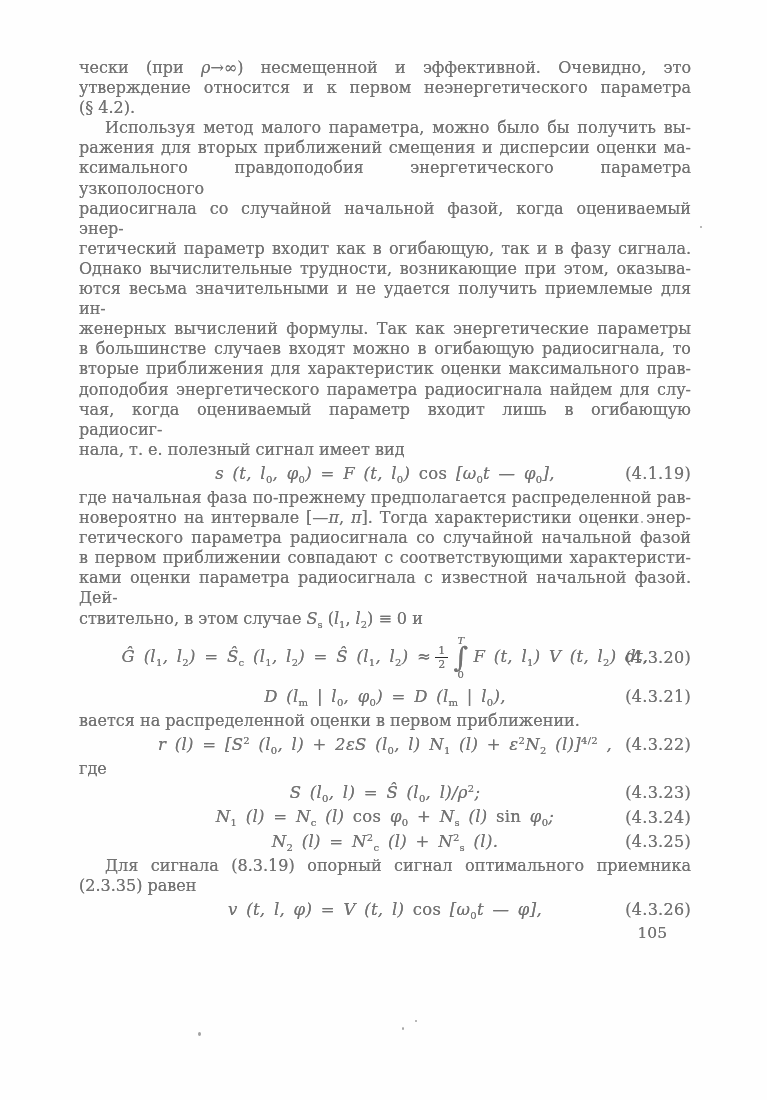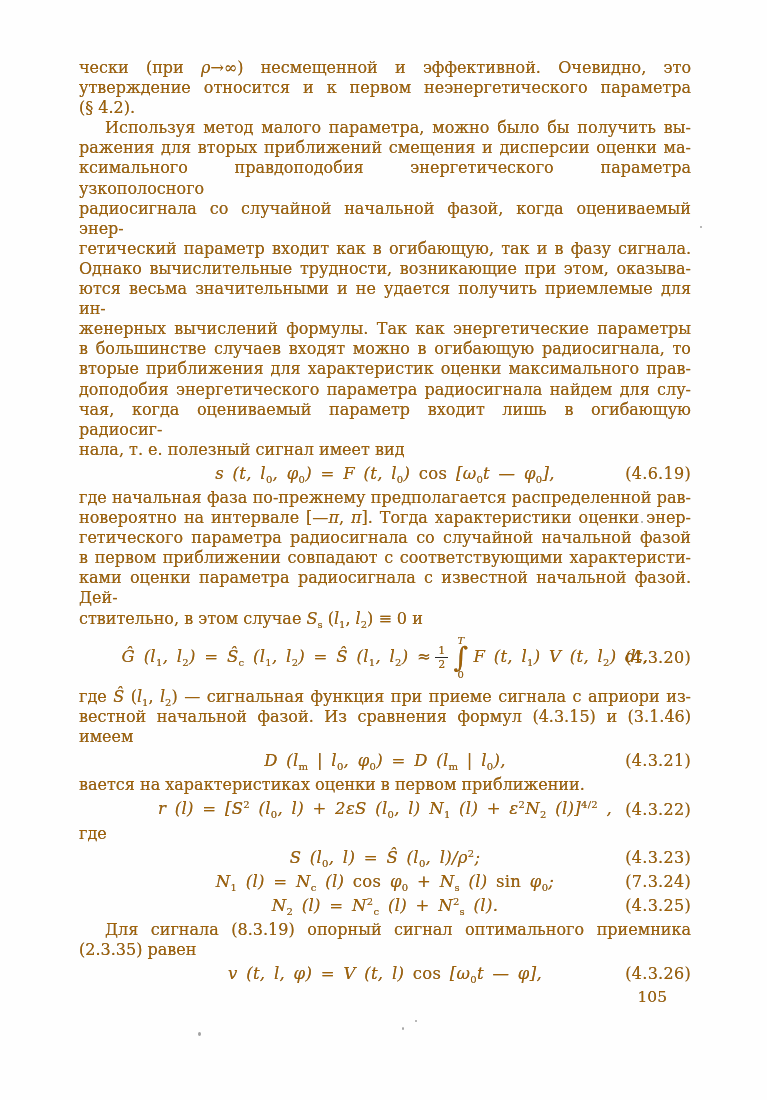"чески (при ρ→∞) несмещенной и" .page { color: #a16207 -> #737373 }
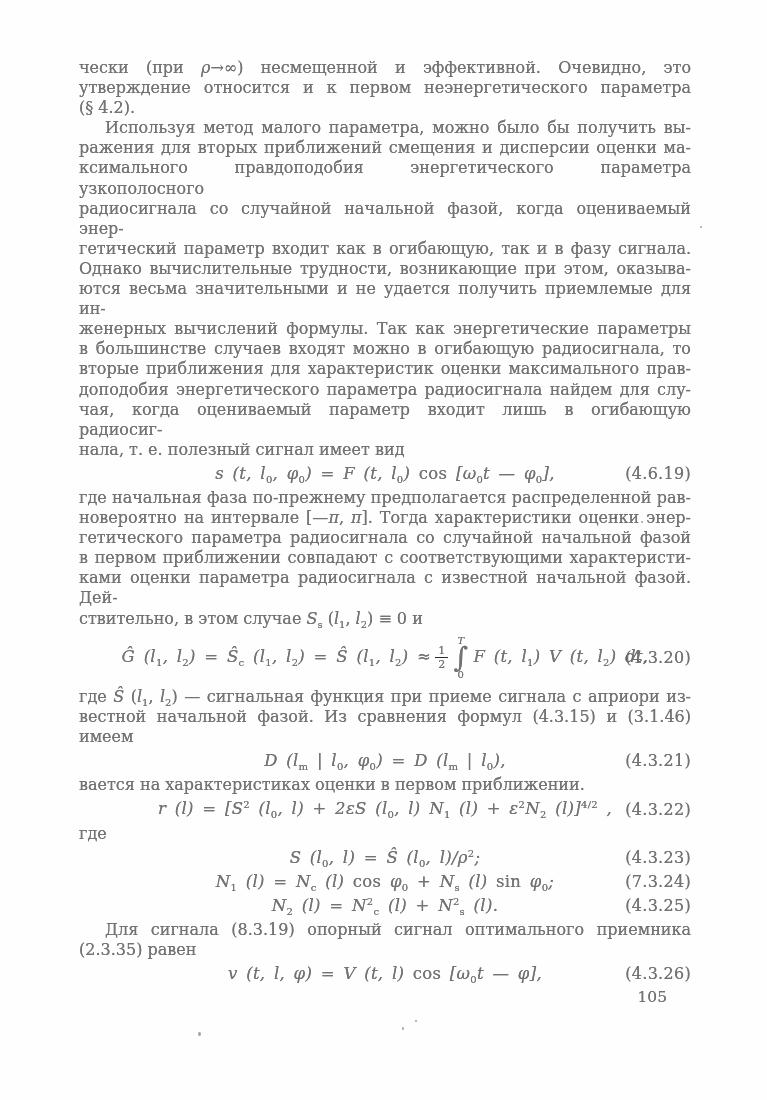"(4.6.19)" span.eq-tag { text: 4.6.19 -> 4.1.19 }
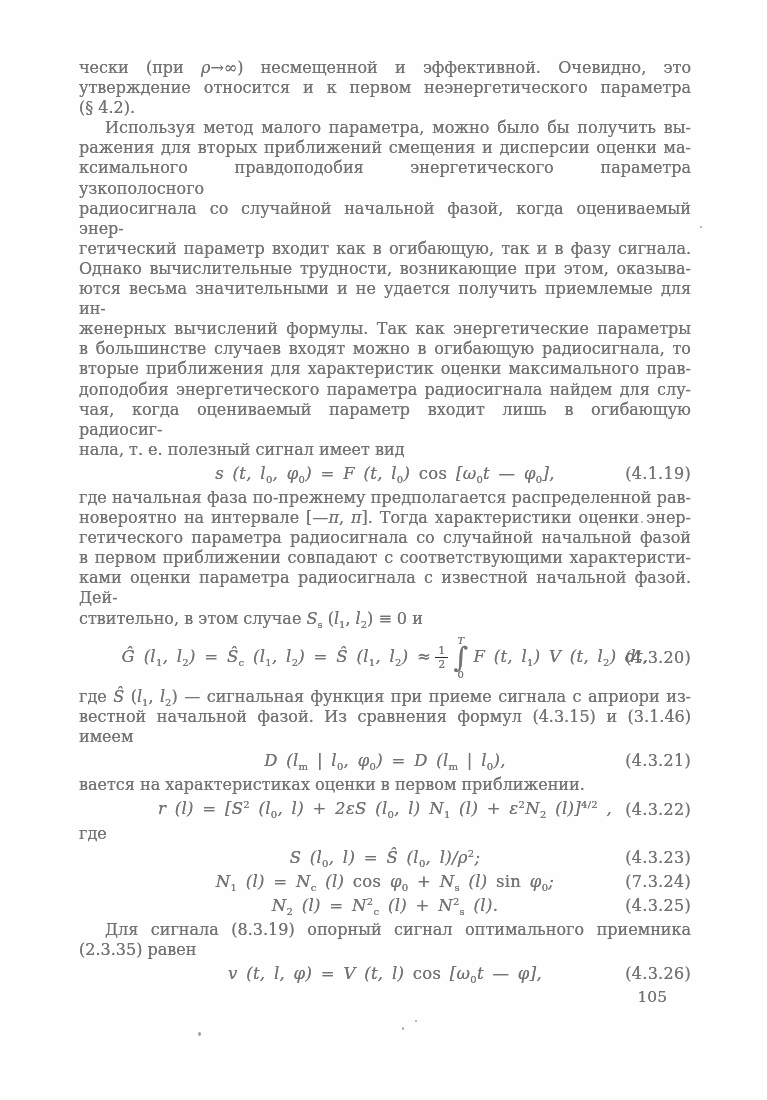"где Ŝ (l1, l2) —" div.para { html: <div> <div>где <i>Ŝ</i> (<i>l</i><sub>1</sub>, <i>l</i><sub>2</sub>) — сигнальная функция при приеме сигнала с априори из-</div> <div>вестной начальной фазой. Из сравнения формул (4.3.15) и (3.1.46)</div> <div>имеем</div> </div> -> none }
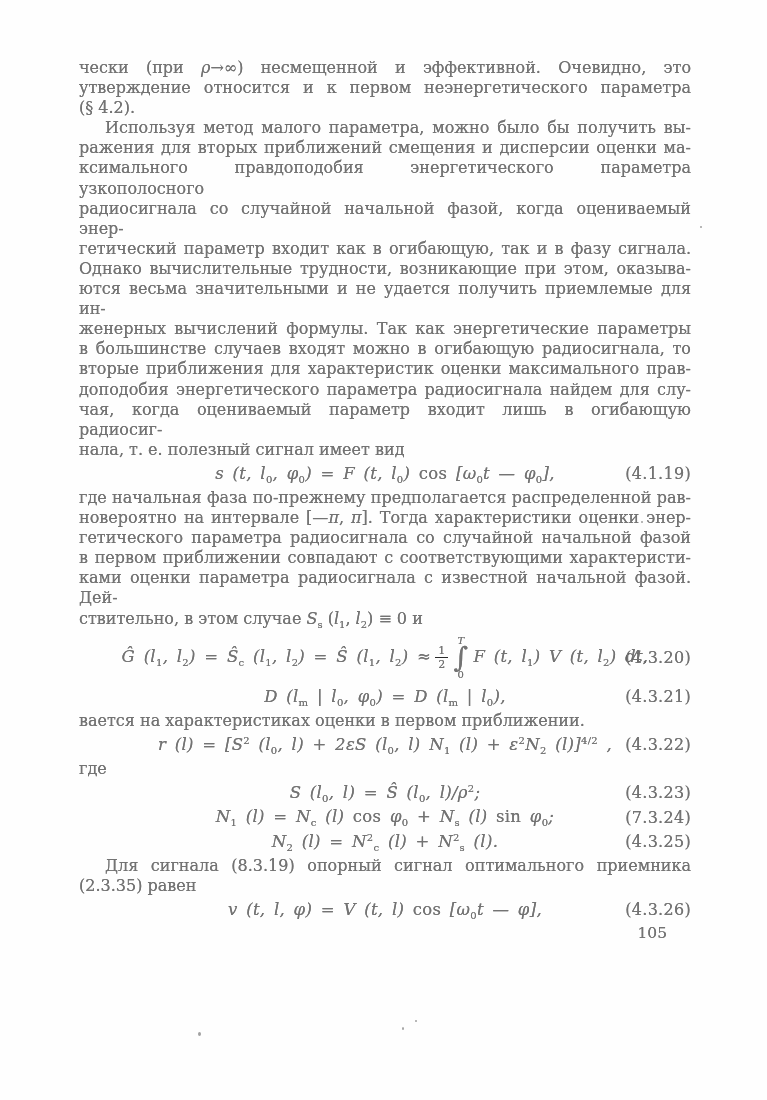"вается на характеристиках оценки в" div.line { text: характеристиках -> распределенной }
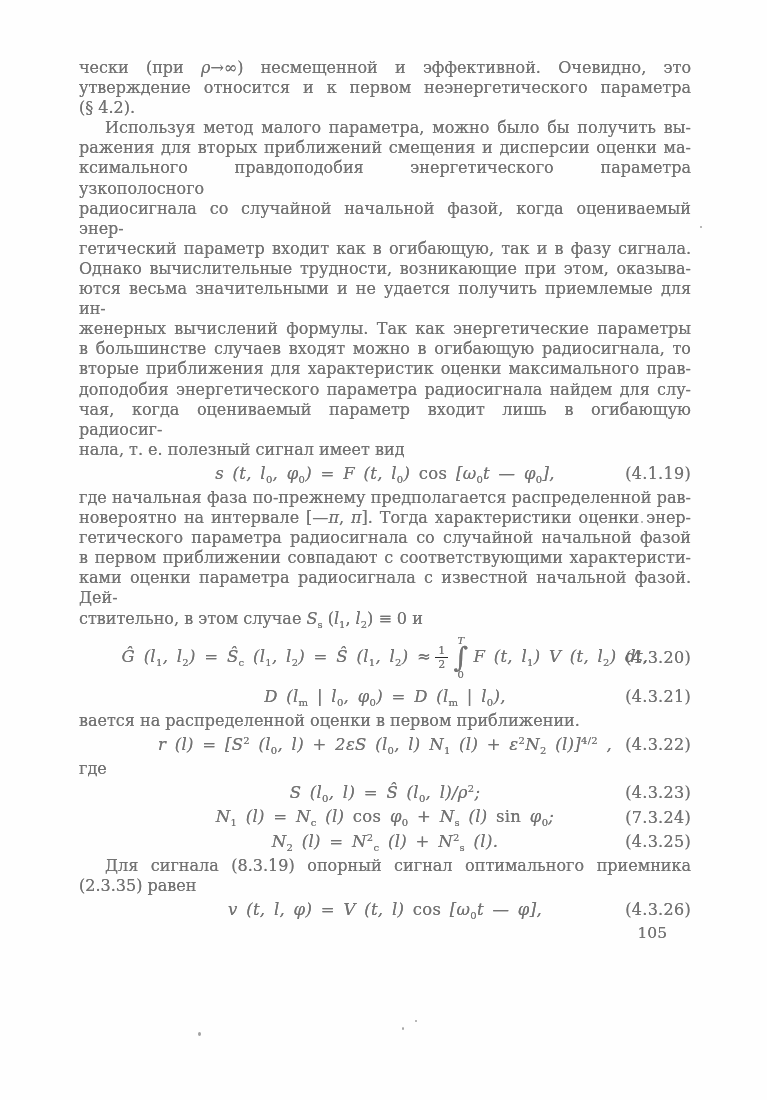"(7.3.24)" span.eq-tag { text: 7.3.24 -> 4.3.24 }
